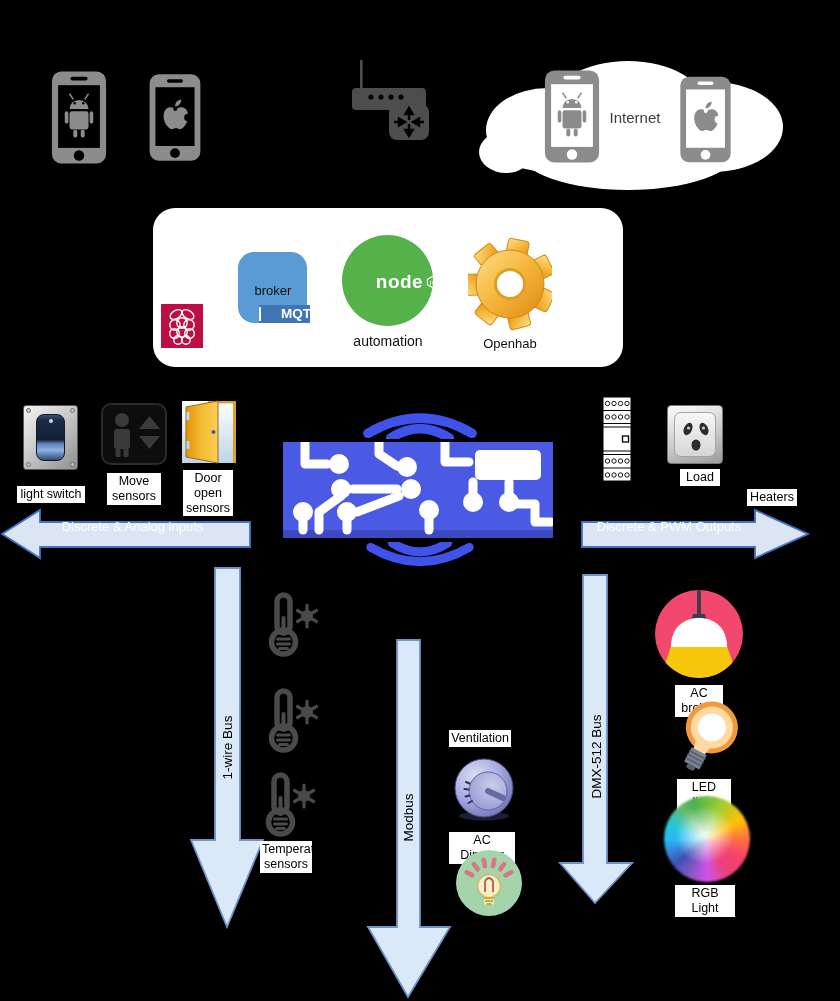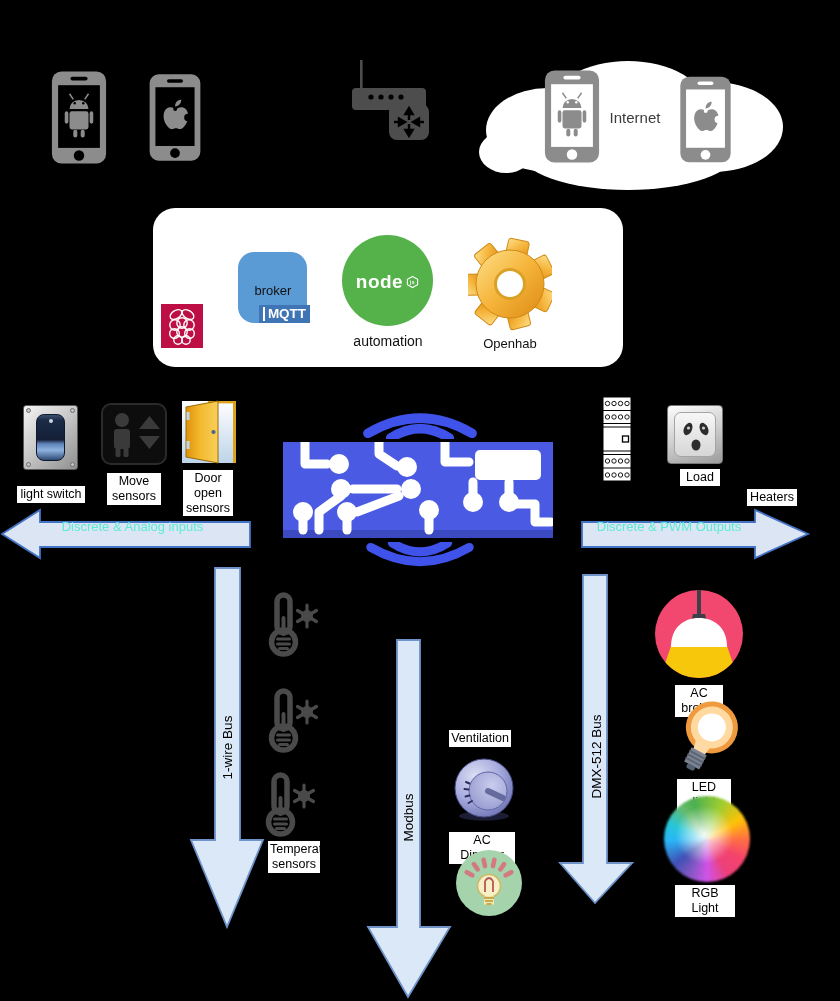"node" .node-row { padding-left: none -> 20px }
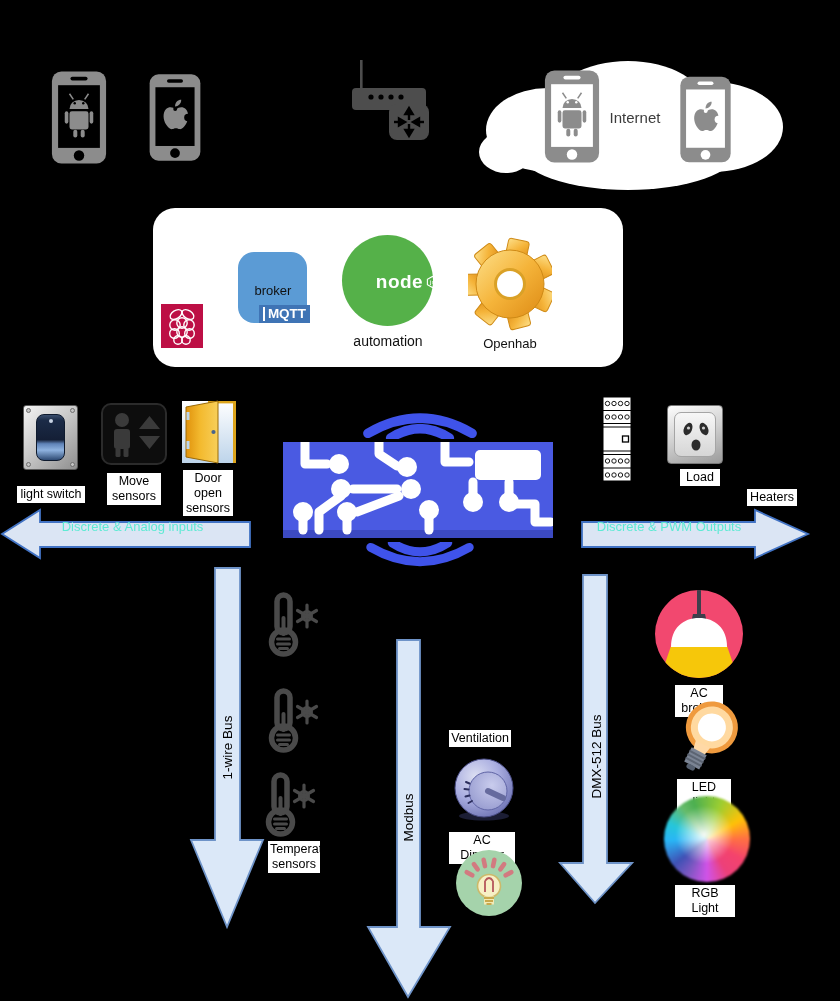"MQTT" .mqtt-banner span { padding-left: 3px -> 20px }
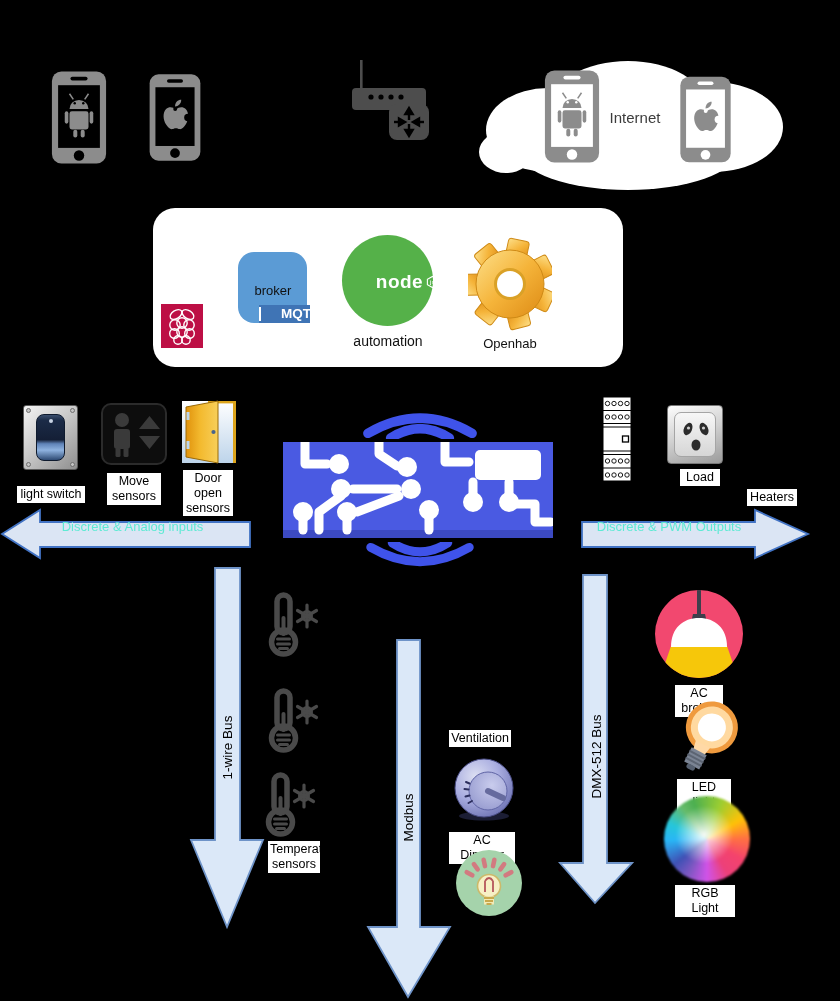"Discrete & Analog inputs" .arrow-label { color: #5eead4 -> #ffffff }
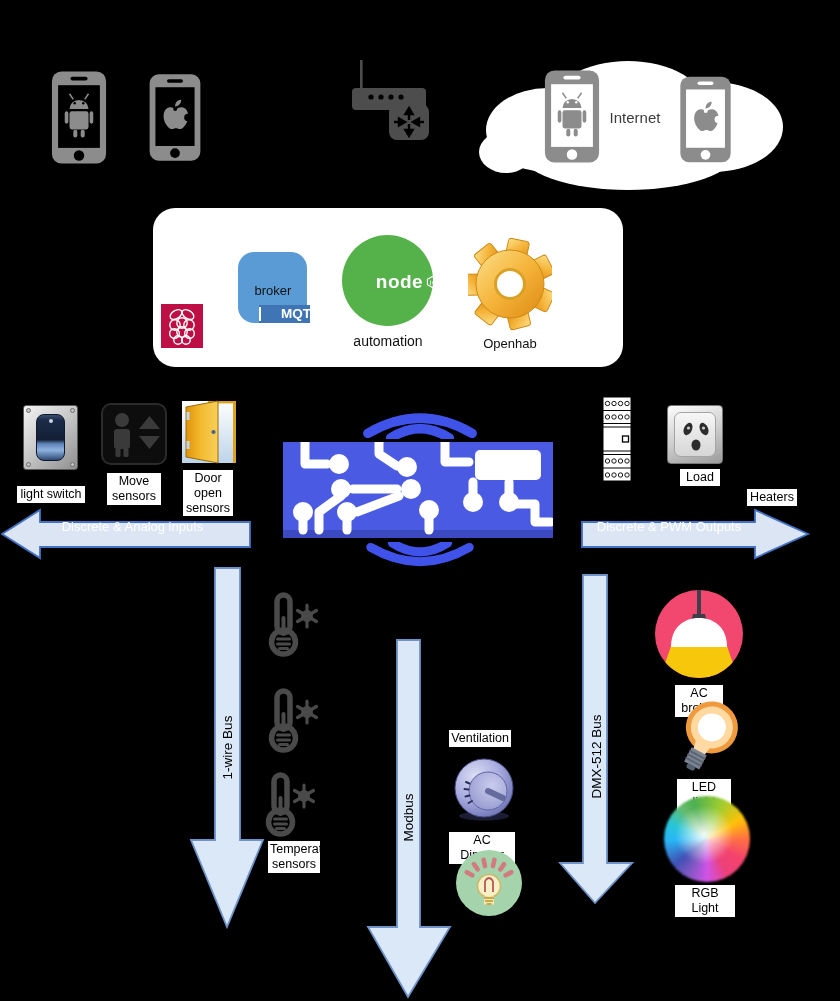"Temperature sensors" div.chip { left: 268px -> 260px }
